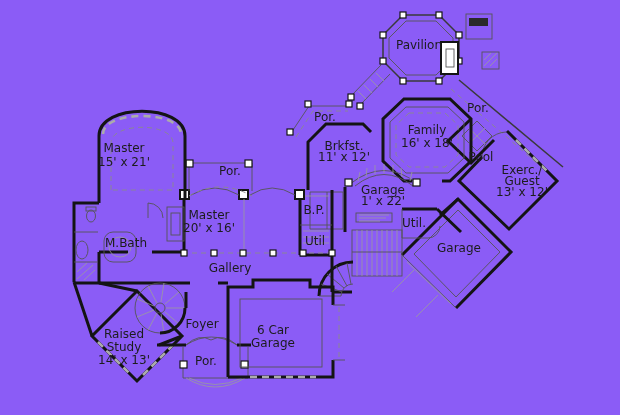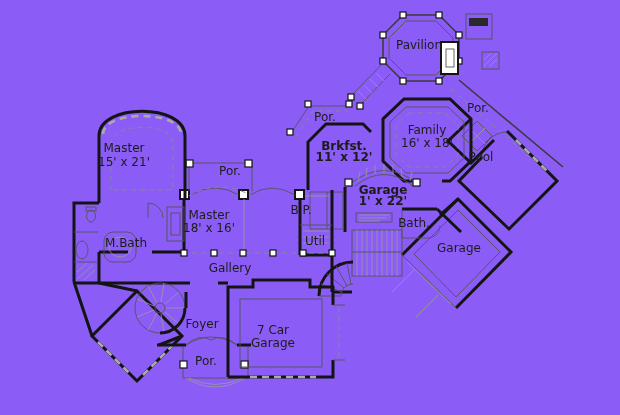"Brkfst." .tight { font-weight: bold -> none }
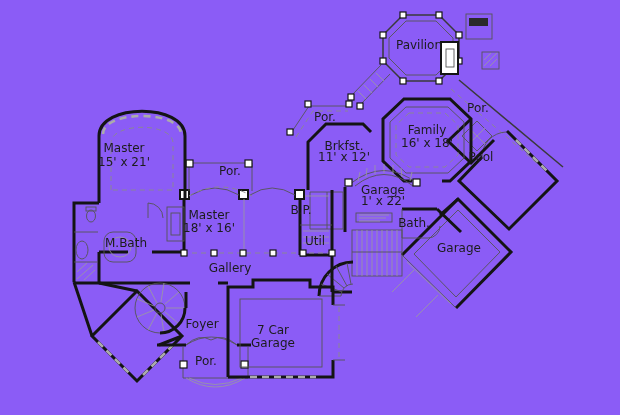"Exerc./" div.lbl { html: none -> <div> <div>Exerc./</div> <div>Guest</div> <div>13' x 12'</div> </div> }
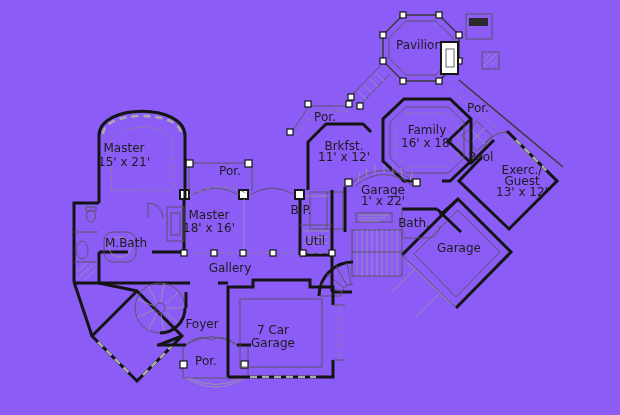"B.P." div.lbl { left: 301px -> 314px }
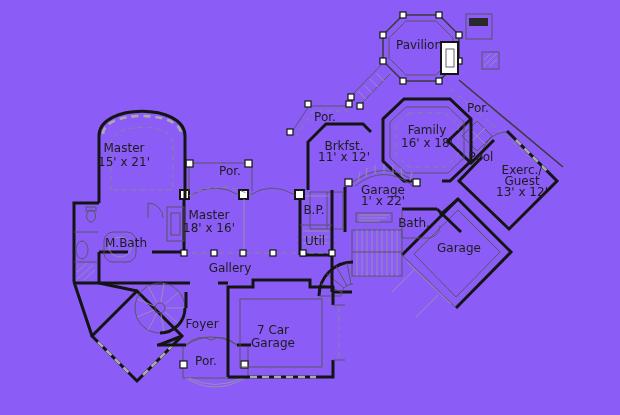"18' x 16'" div.dims { text: 18' -> 20' }
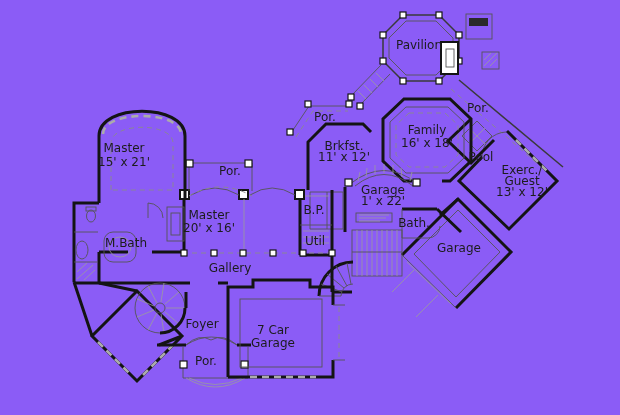"Bath." div { text: Bath -> Util }
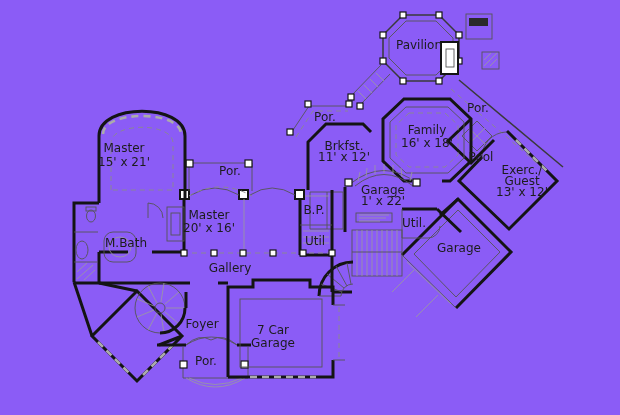"Raised" div.lbl { html: none -> <div> <div>Raised</div> <div>Study</div> <div>14' x 13'</div> </div> }
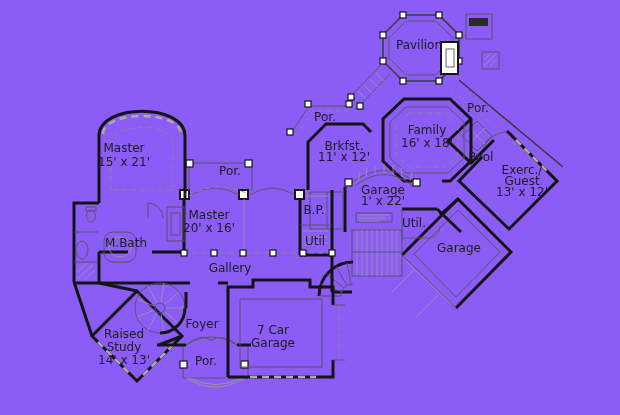"7 Car" div { text: 7 -> 6 }
